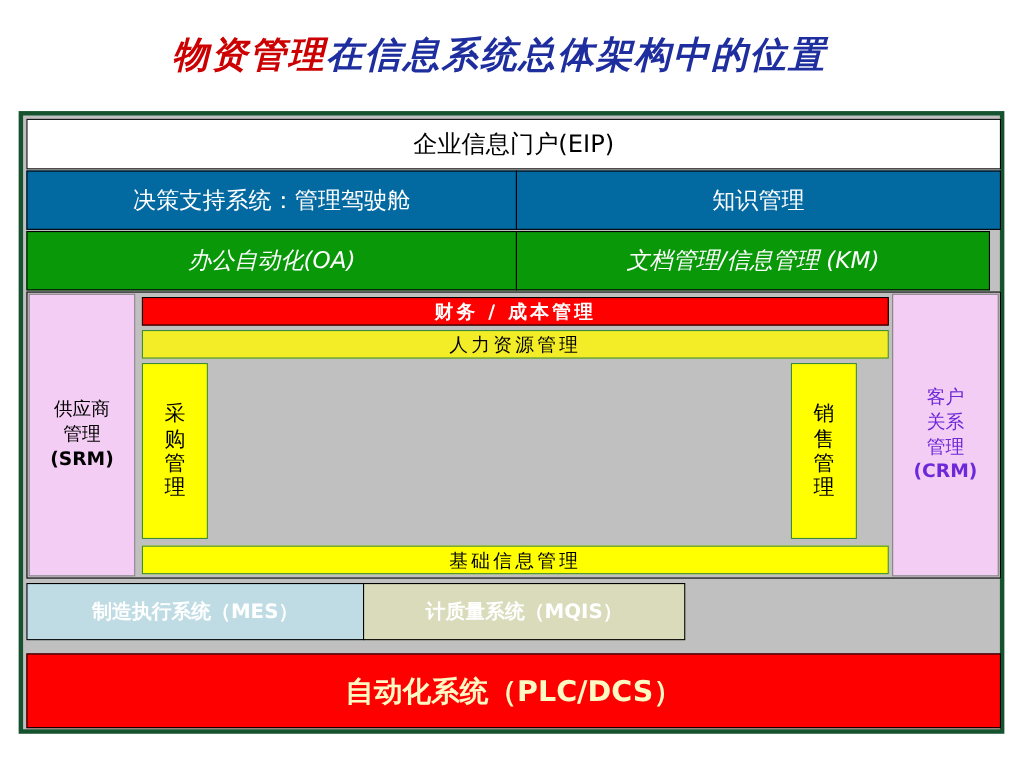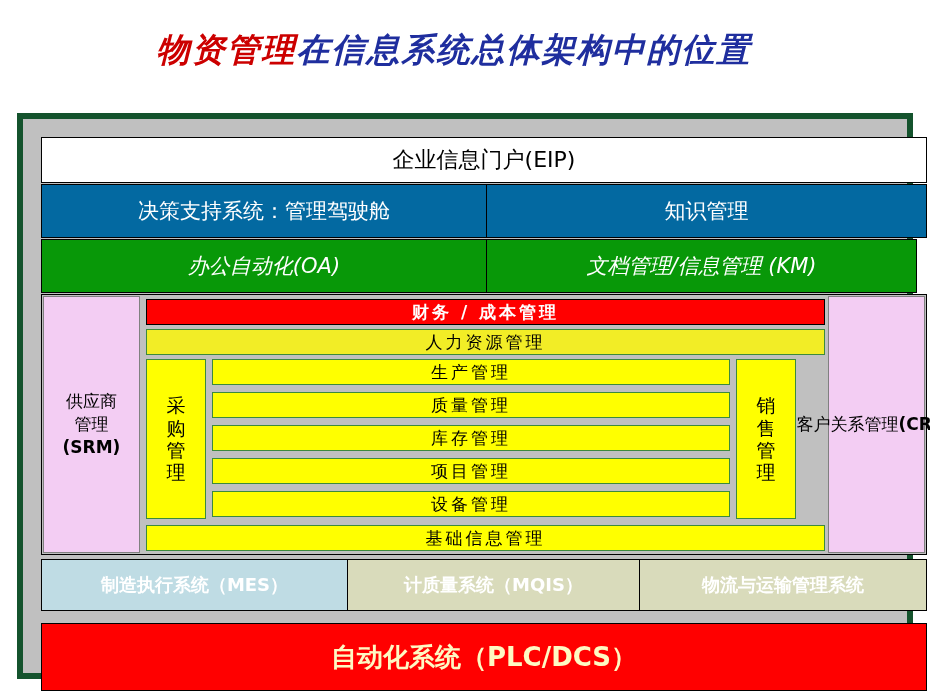"企业信息门户(EIP)" .frame { border: 6px solid #14532d -> 4px solid #14532d; padding: 18px -> 3px; top: 113px -> 101px }
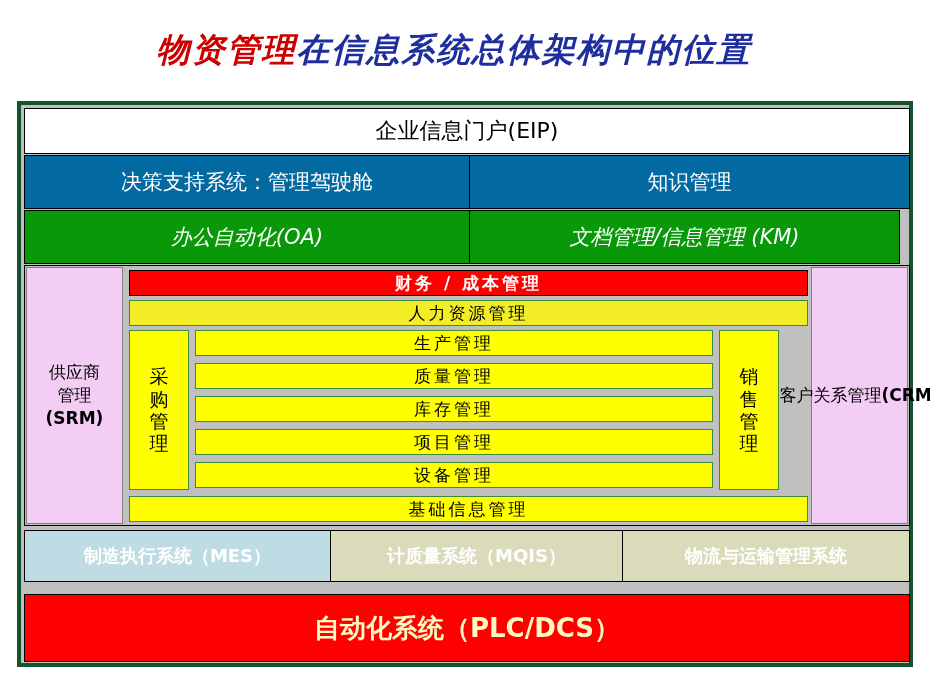"生产管理" div.core-col { html: <div> <div>生产管理</div> <div>质量管理</div> <div>库存管理</div> <div>项目管理</div> <div>设备管理</div> </div> -> none }
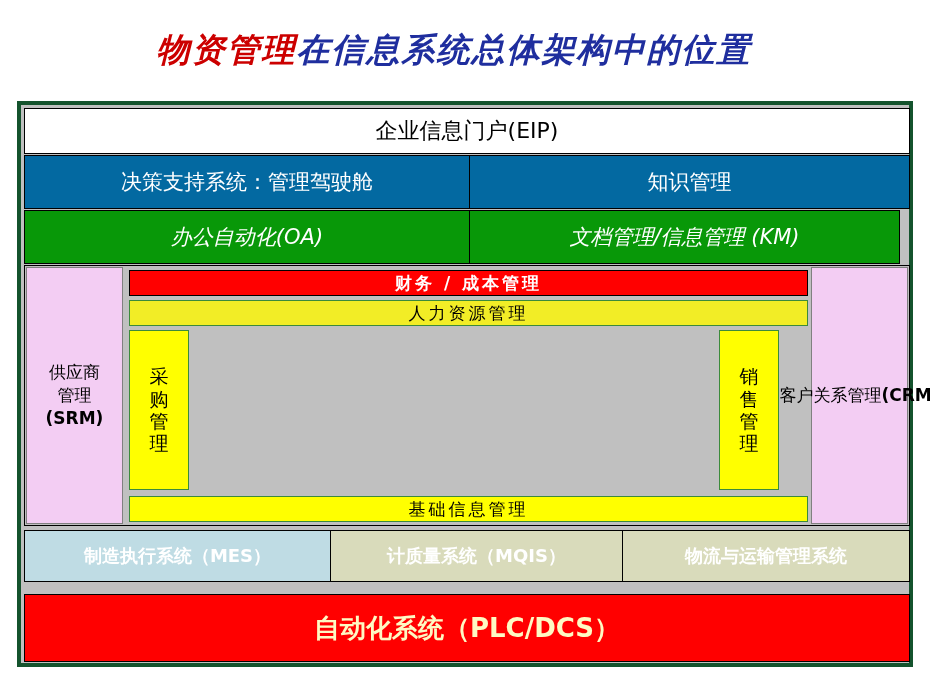"客户" .crm { color: #000000 -> #6d28d9; flex-direction: none -> column }
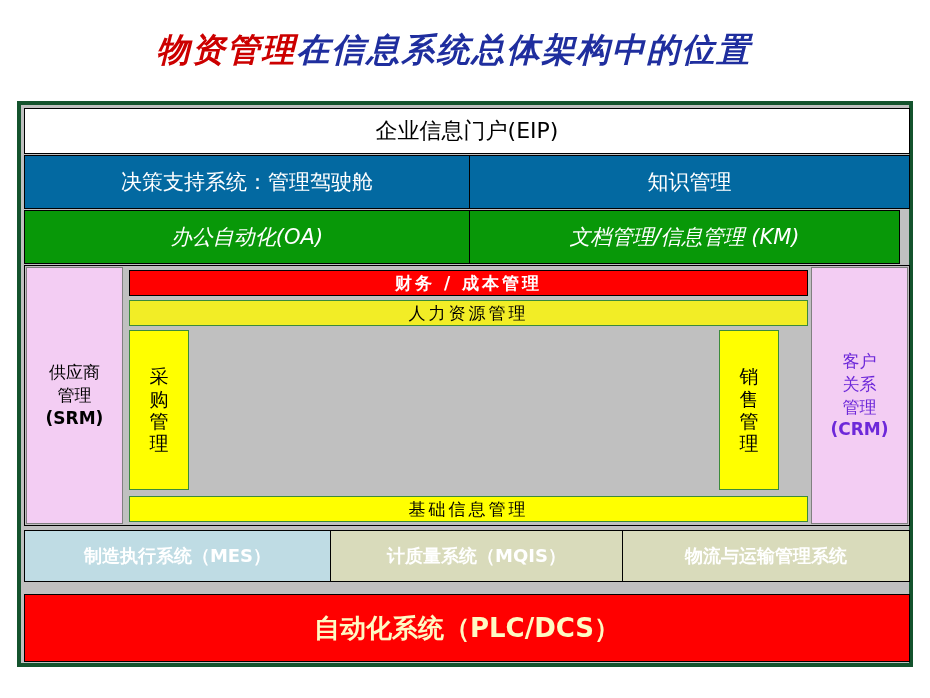"物流与运输管理系统" div.box { html: <div>物流与运输管理系统</div> -> none }
